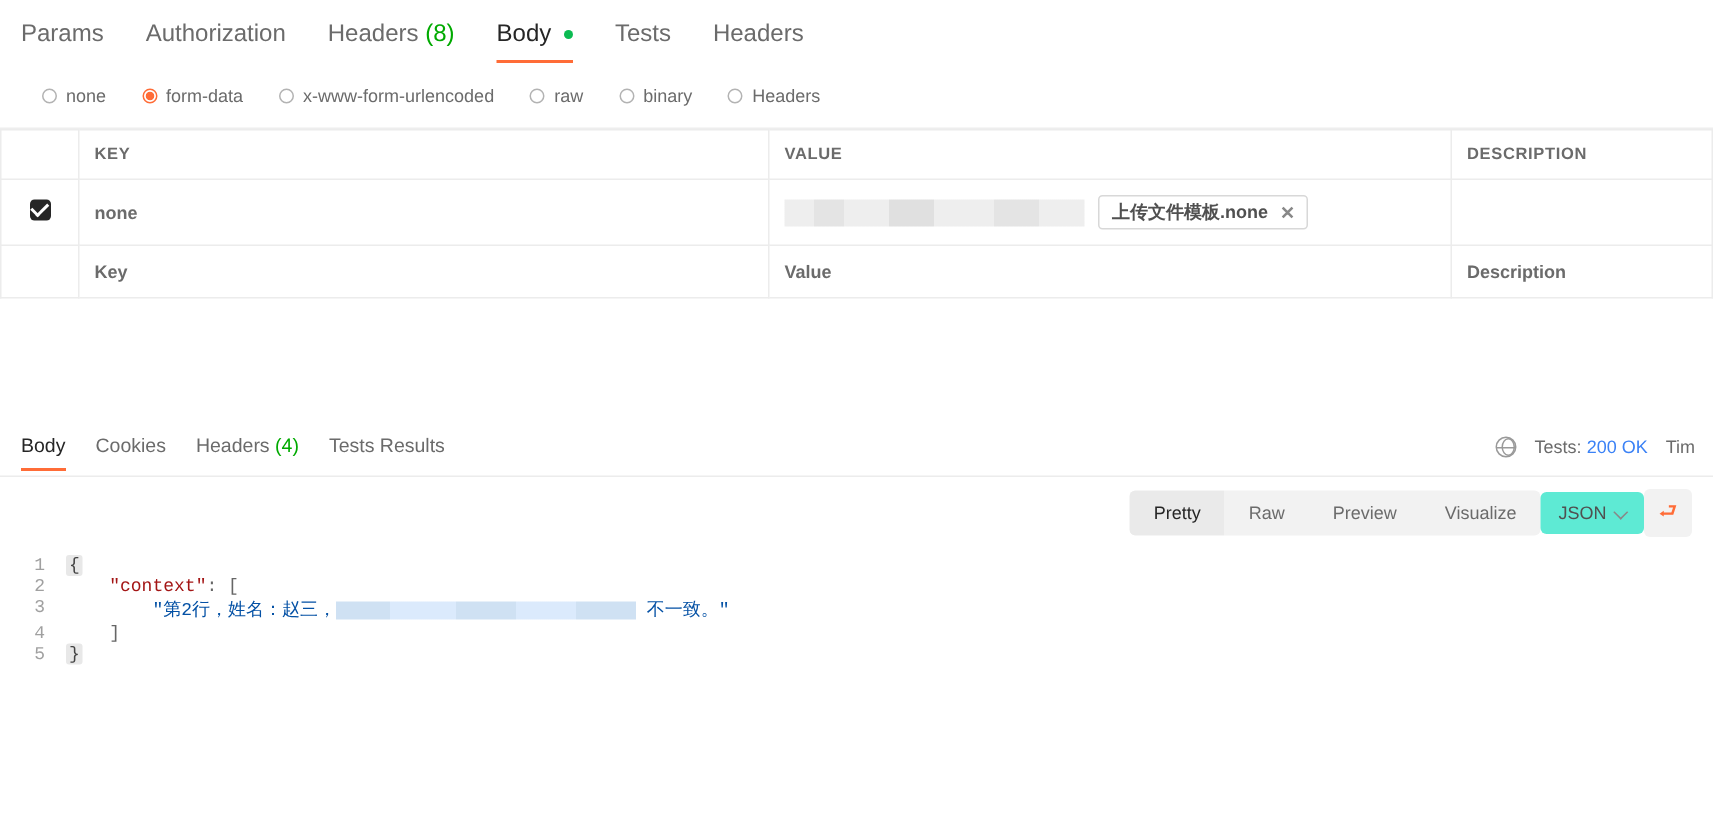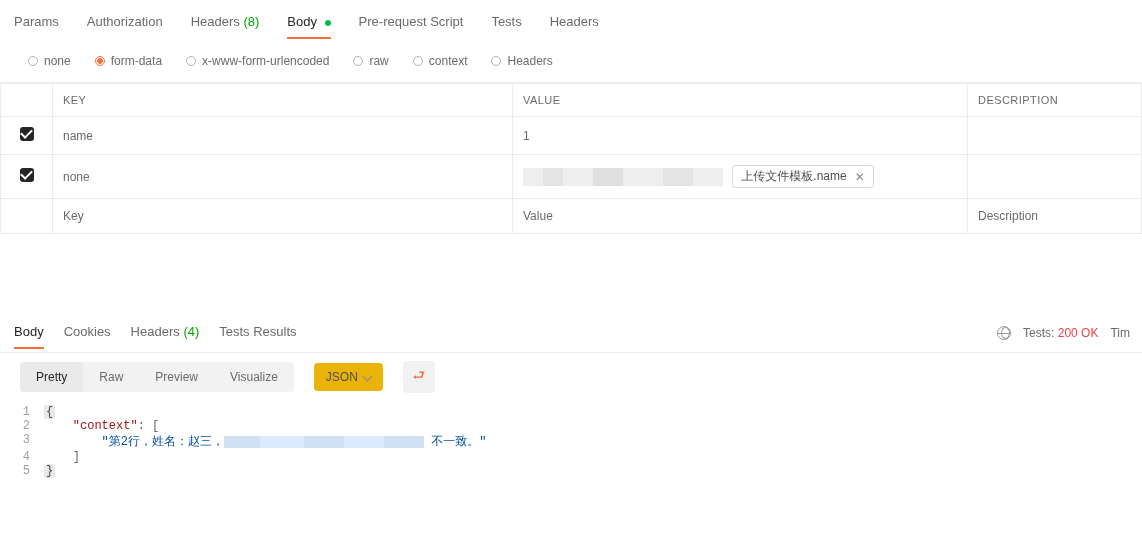"Params" .req-tab { font-size: 13px -> 16px }
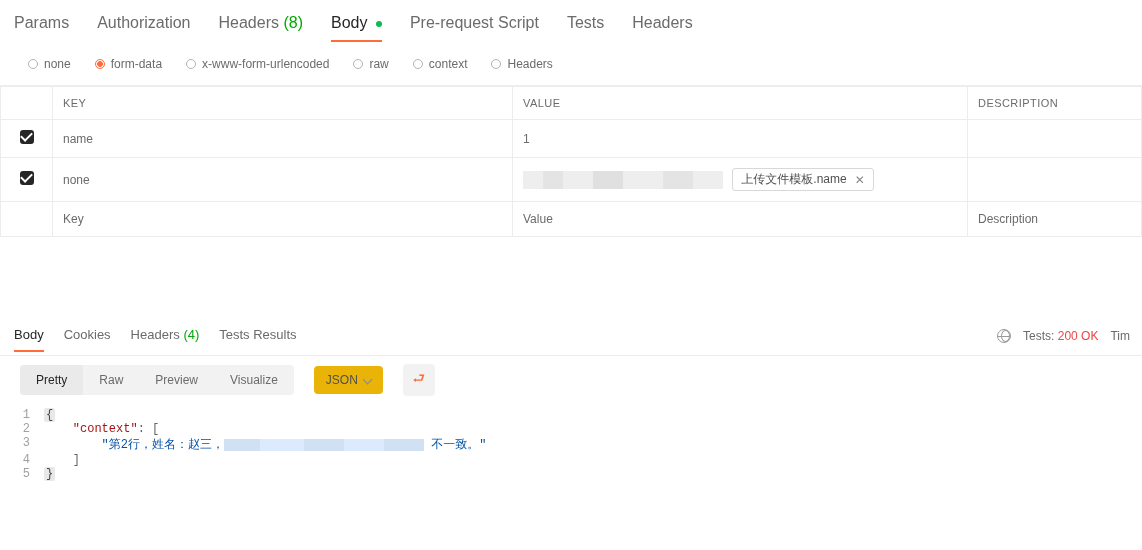"Pre-request Script" div.req-tab { html: <div>Pre-request Script</div> -> none }
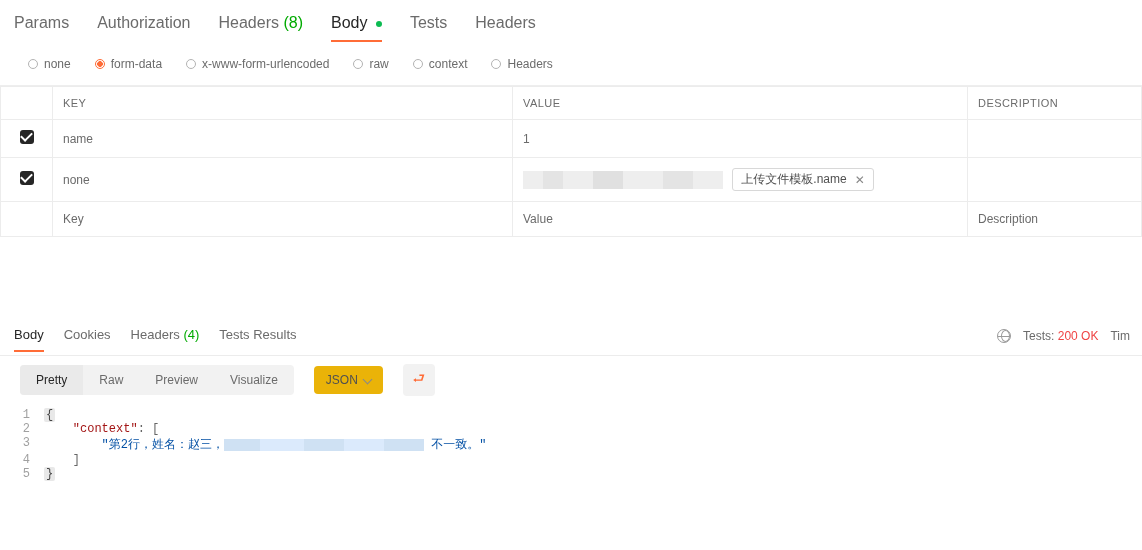"context" span { text: context -> binary }
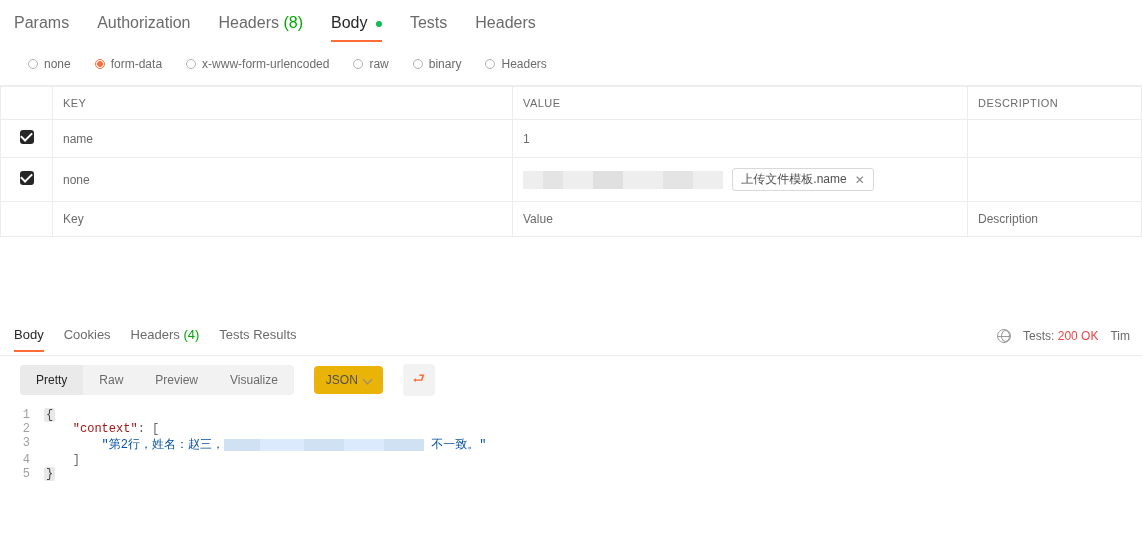"KEY" .kv-table th, .kv-table td { font-weight: 400 -> 700 }
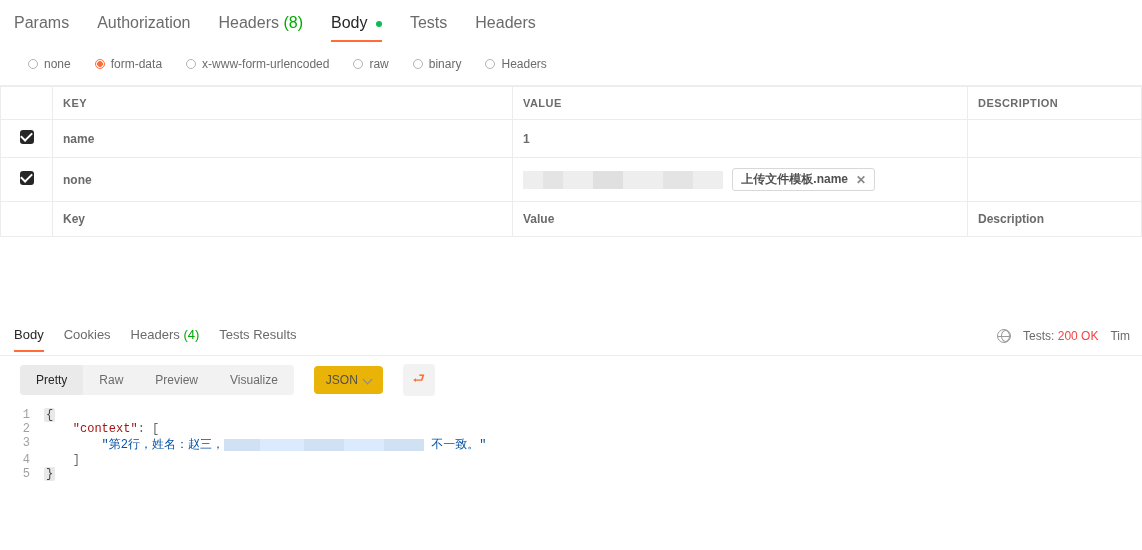"name" tr { html: <tr> <td><span></span></td> <td>name</td> <td>1</td> <td></td> </tr> -> none }
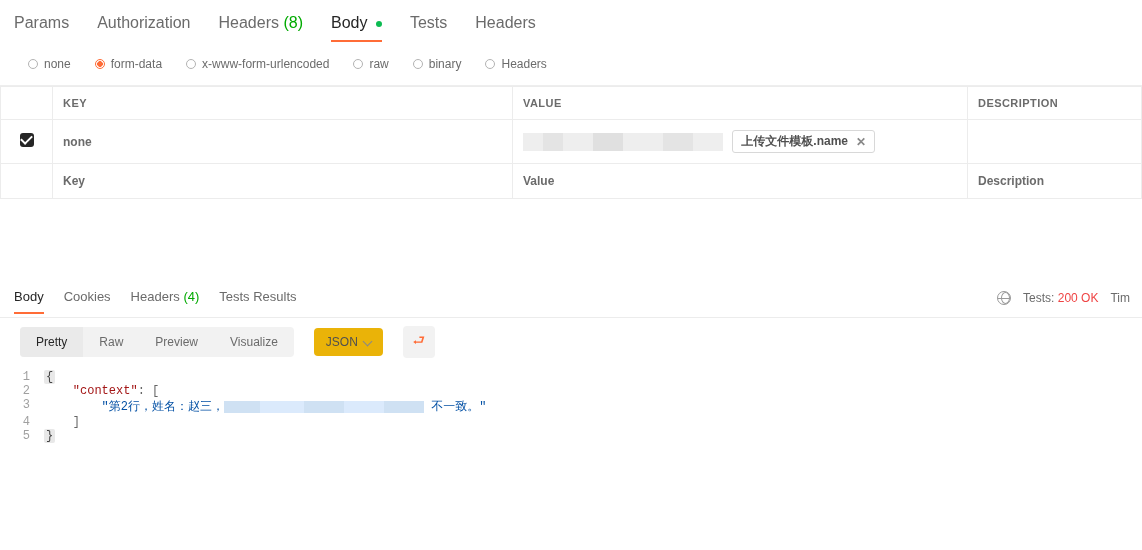"上传文件模板.name" span { text: .name -> .none }
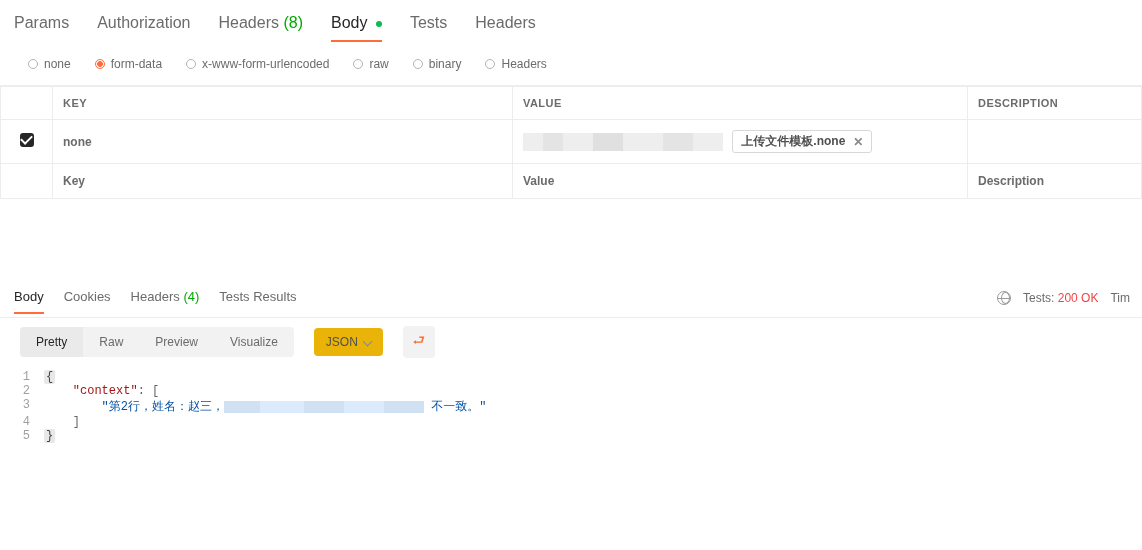"200 OK" .status-ok { color: #ef4444 -> #3b82f6 }
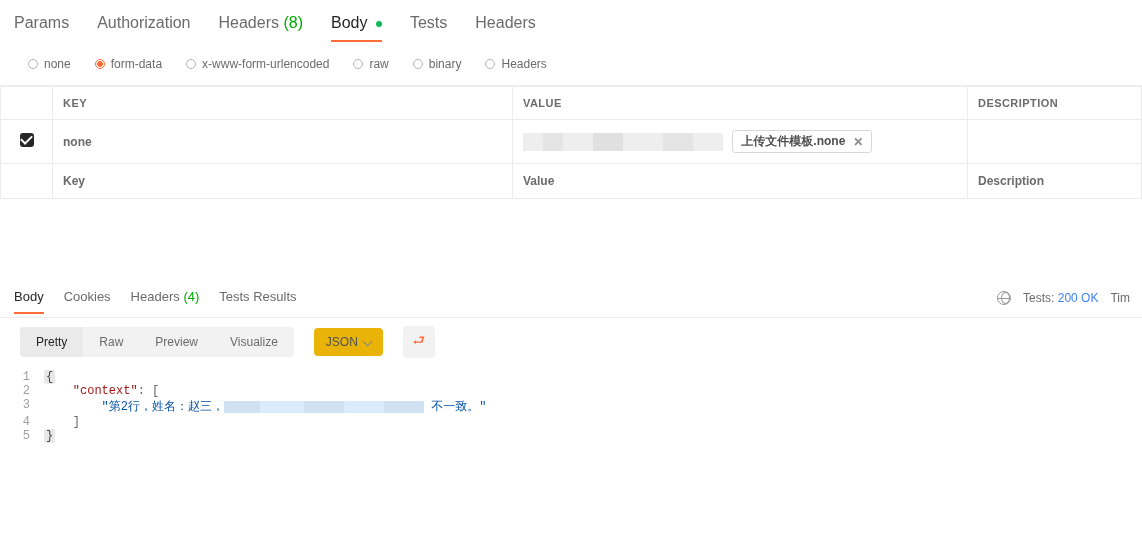"Pretty" .view-bar { gap: 20px -> 0; justify-content: none -> flex-end }
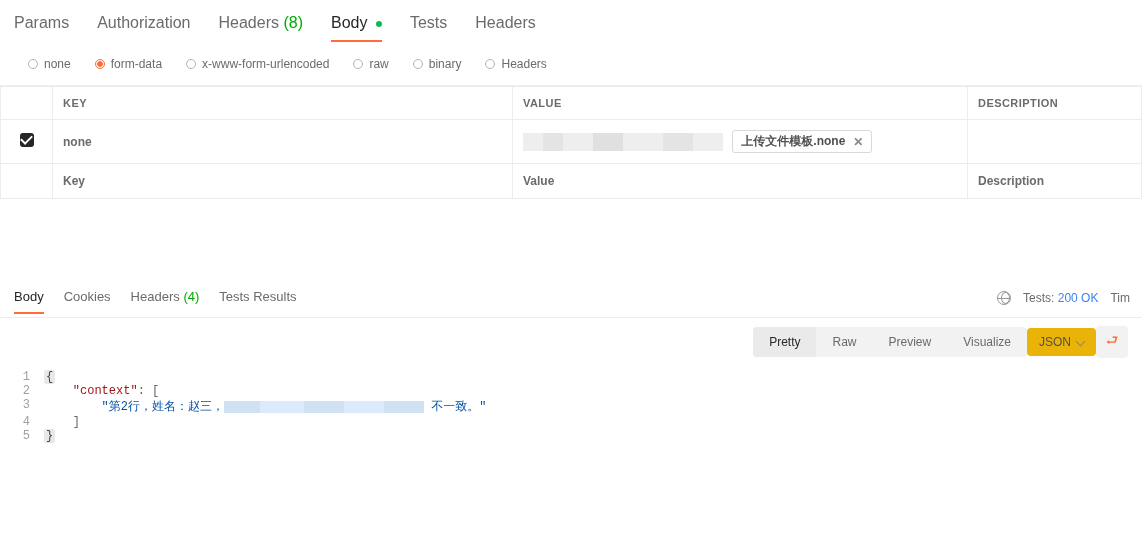"JSON" .sel-json { background: #eab308 -> #5eead4 }
